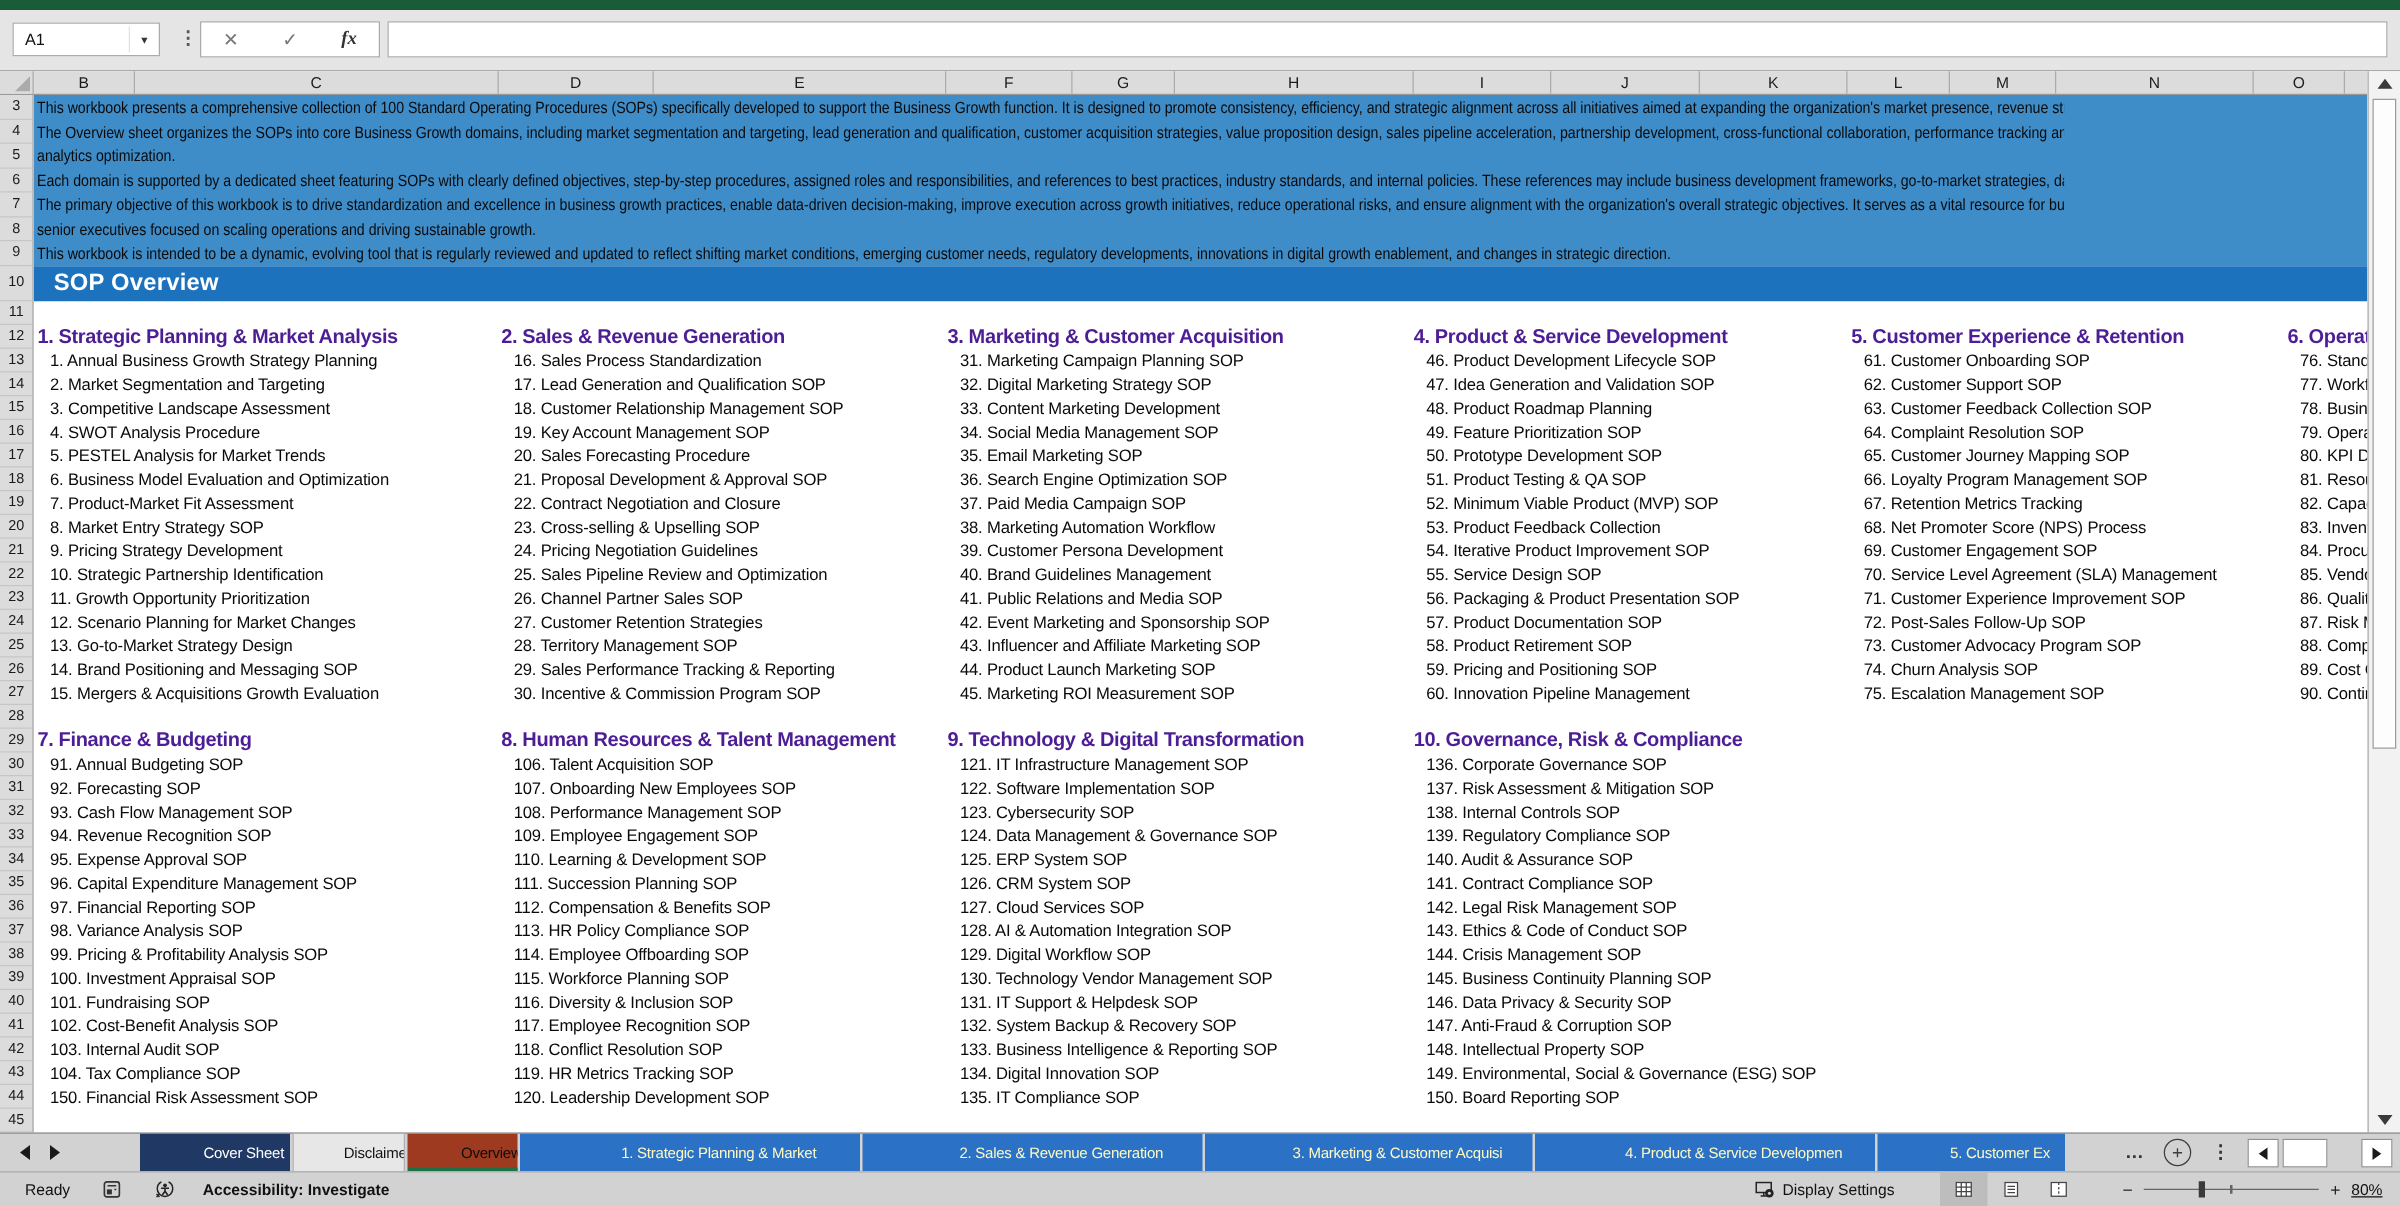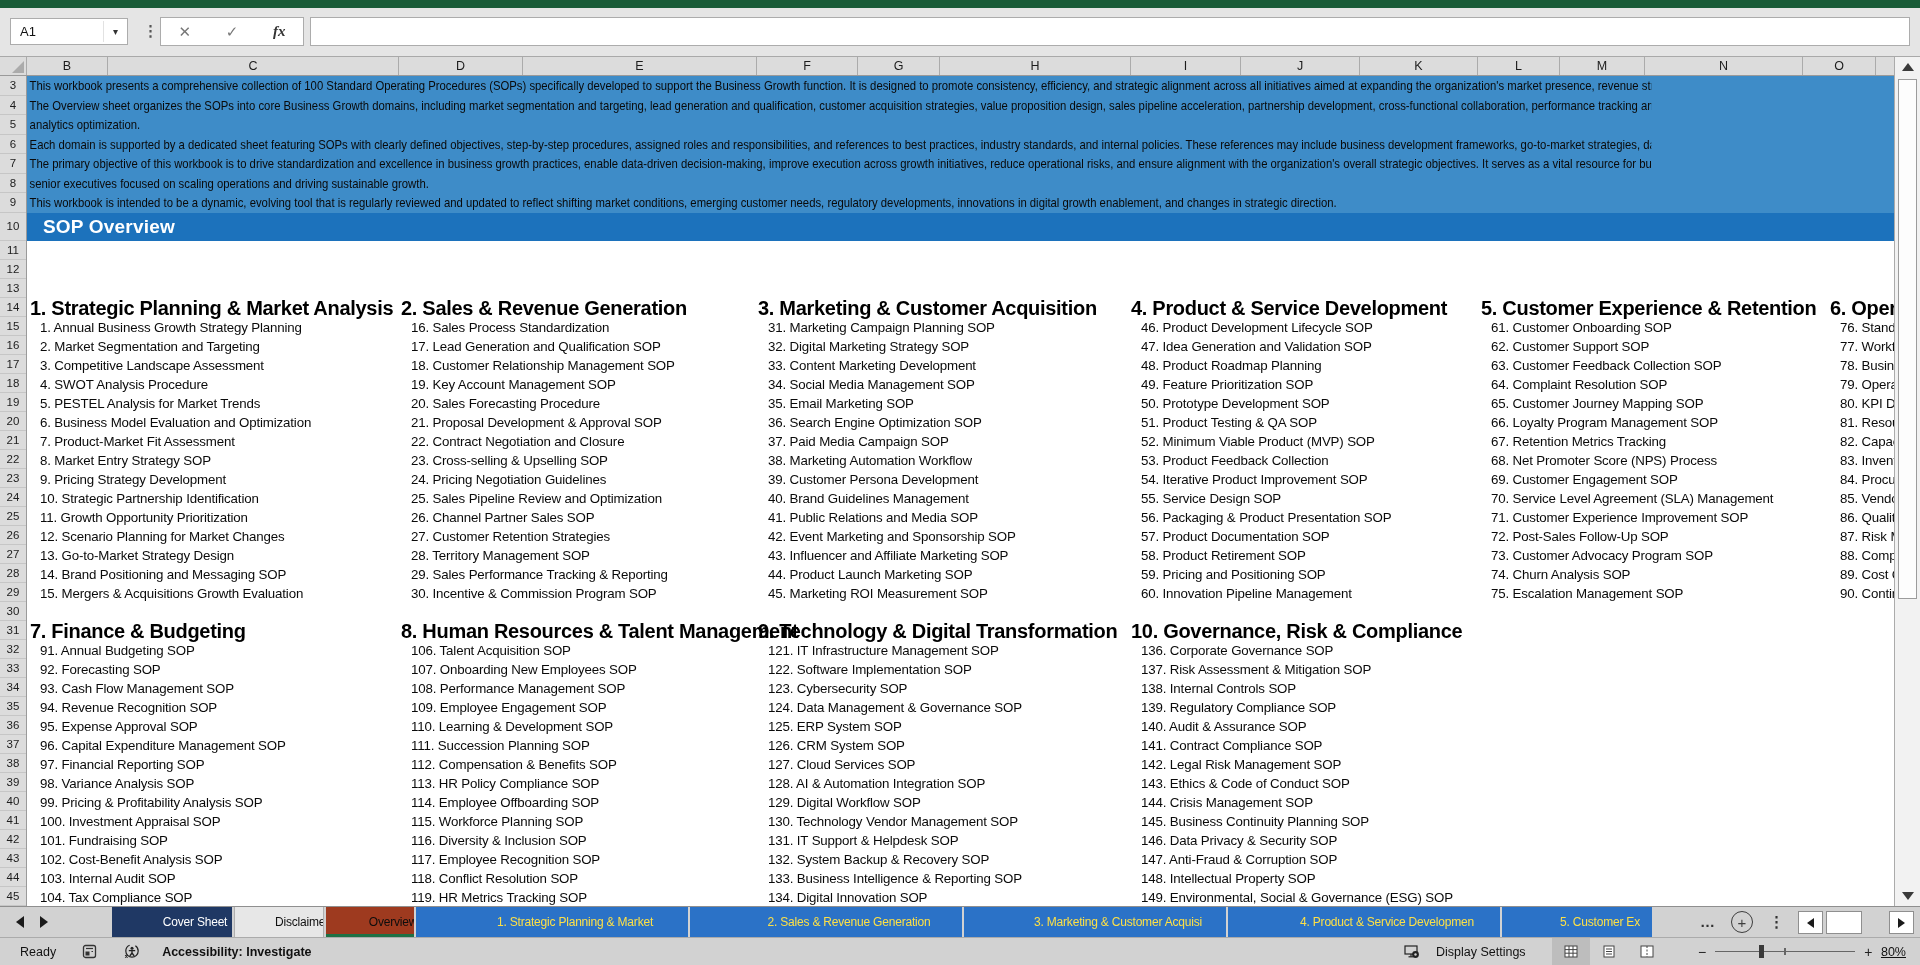"1. Strategic Planning & Market Analysis" .cat-title { color: #000000 -> #4c1d95; font-size: 20px -> 16px; margin-top: 39px -> none }
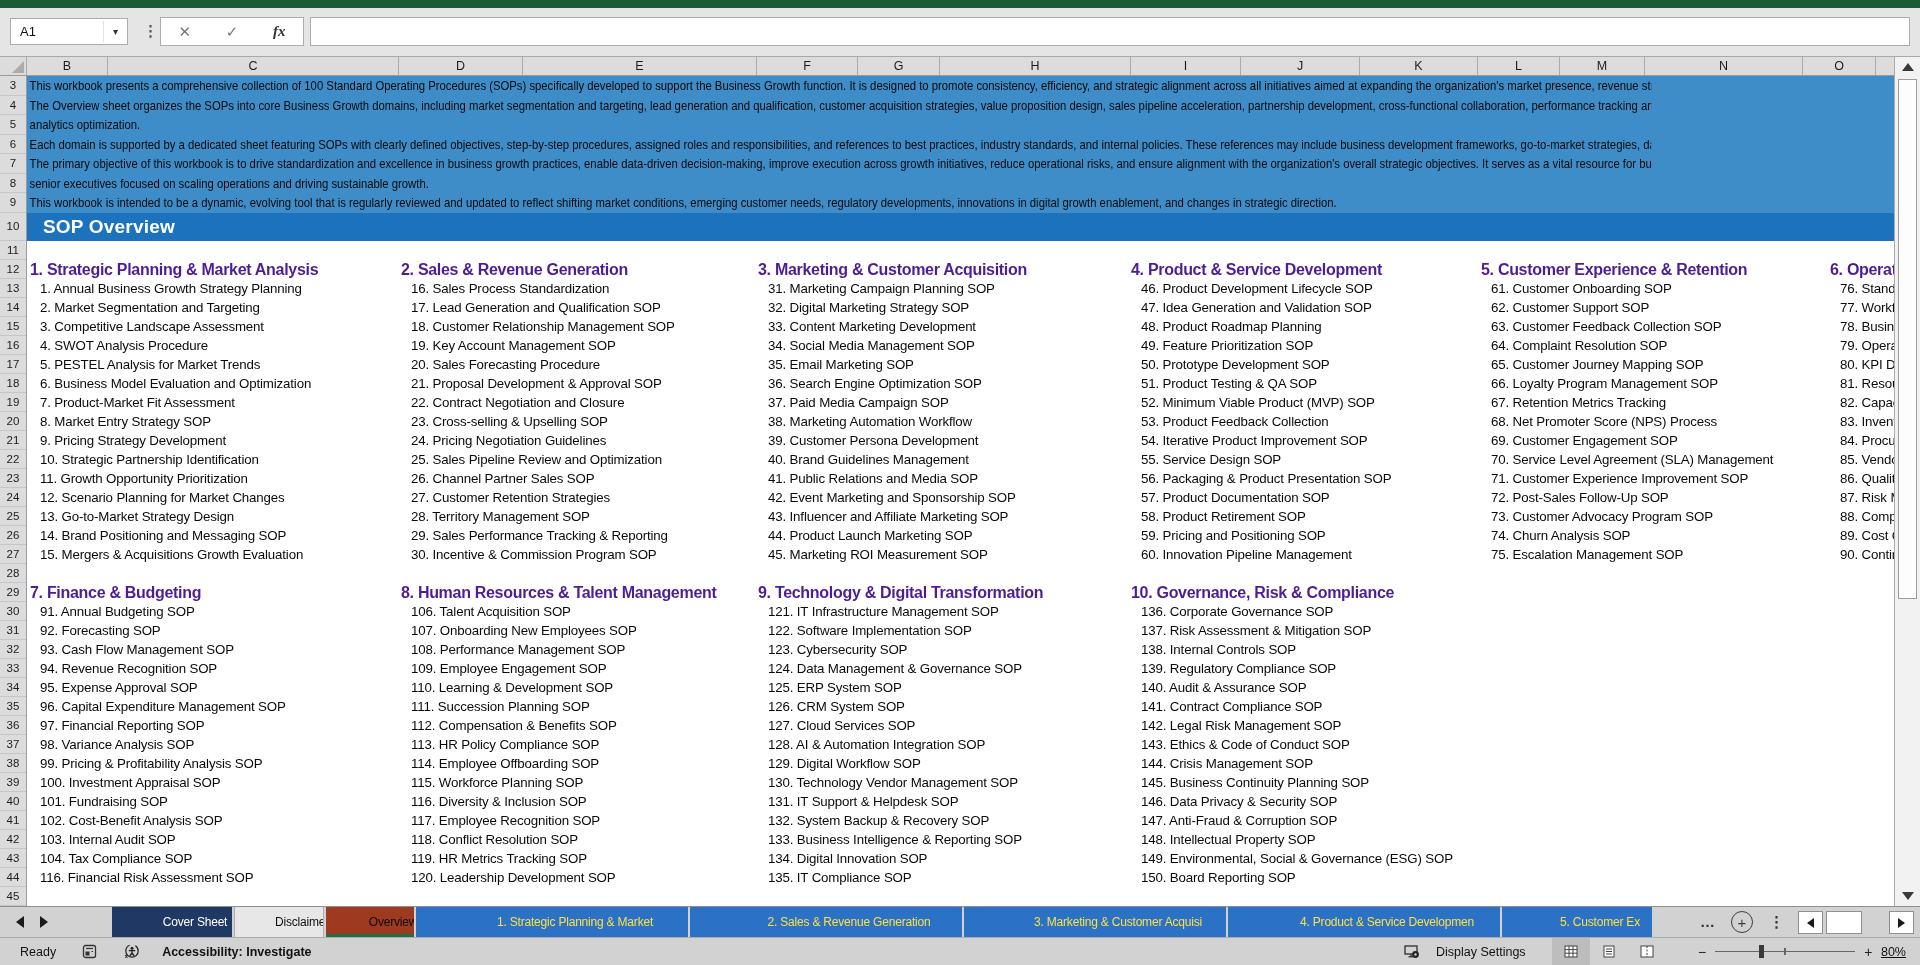"116. Financial Risk Assessment SOP" div.sop-item { text: 116 -> 150 }
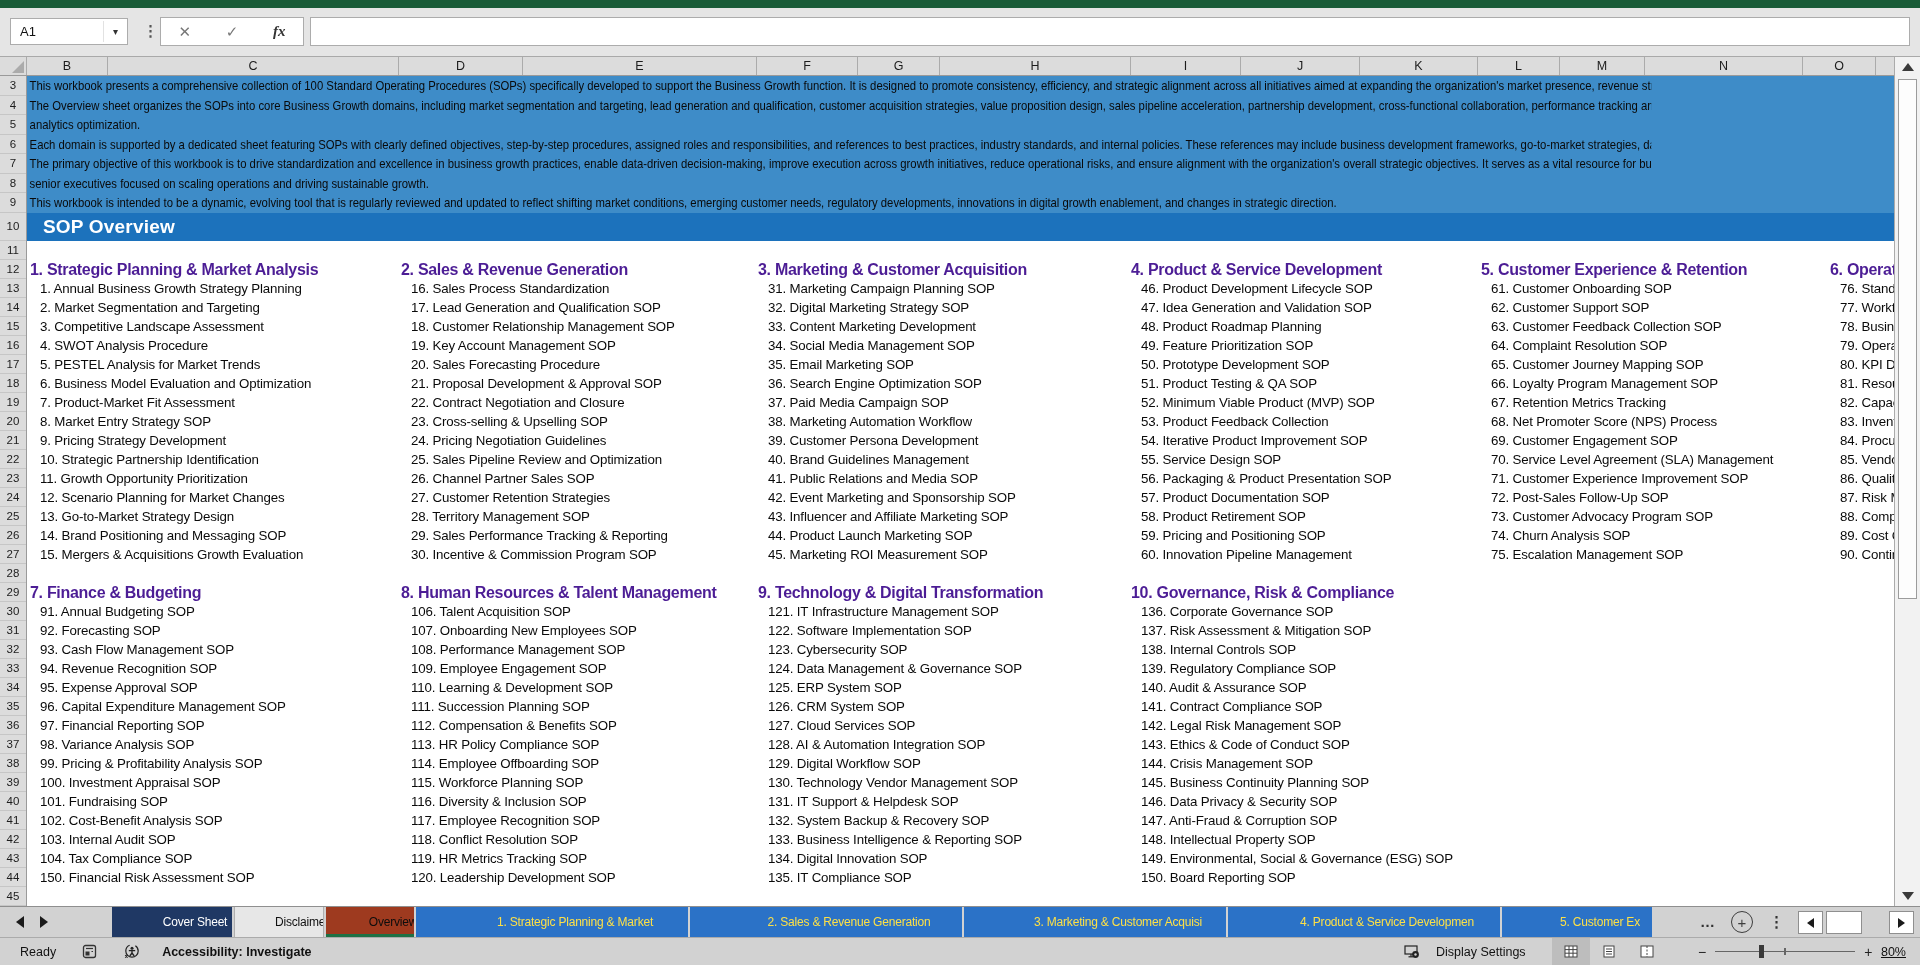"1. Strategic Planning & Market" .tab.blue { color: #fde047 -> #fef9c3 }
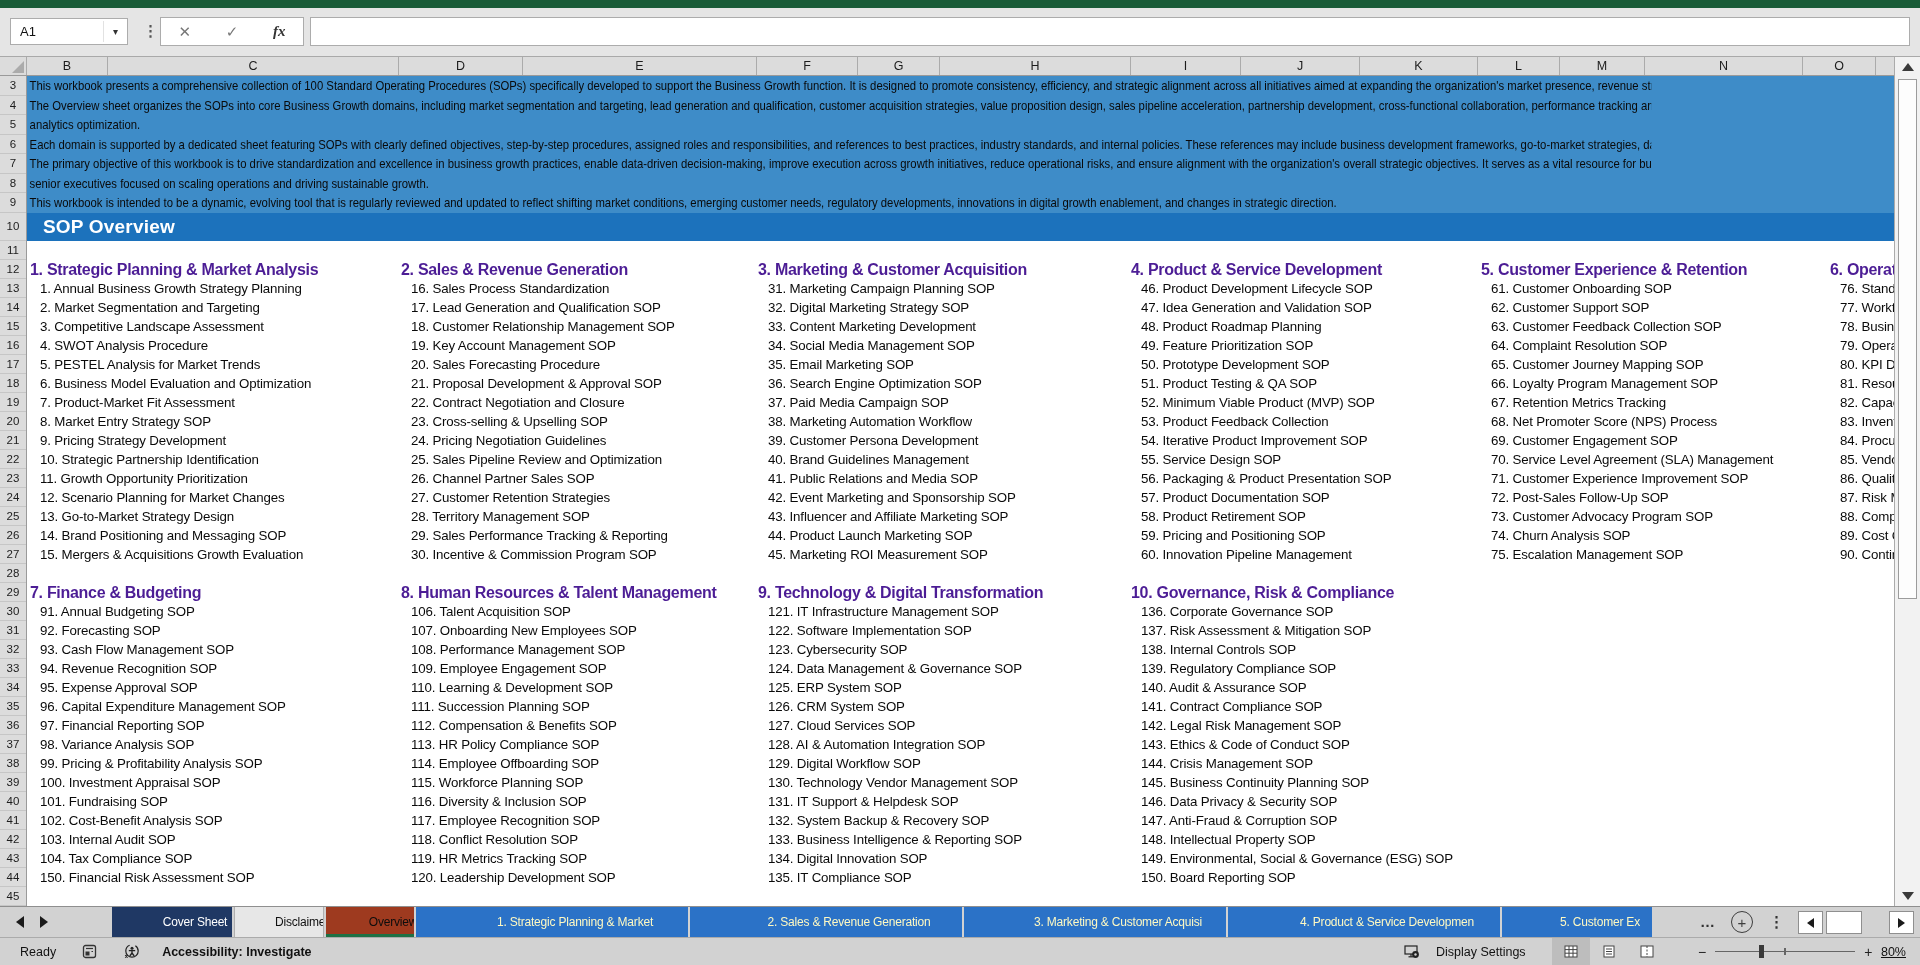"Display Settings" .sb-ds { gap: 16px -> 6px }
